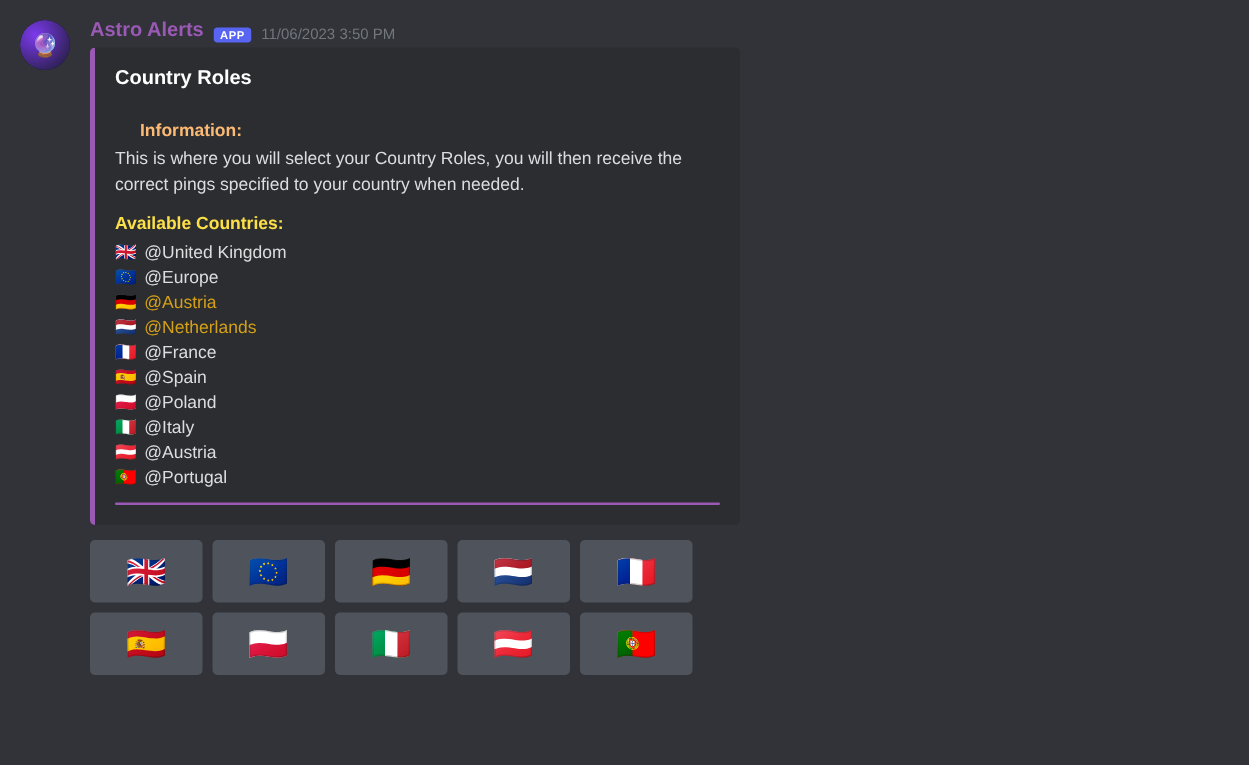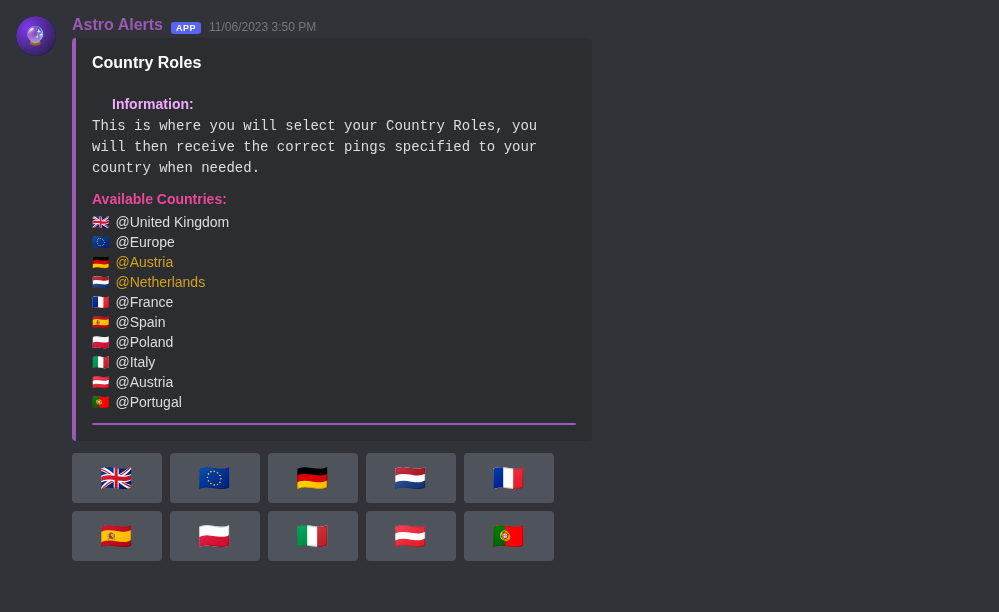"Information:" .embed-field-name { color: #f0abfc -> #fdba74 }
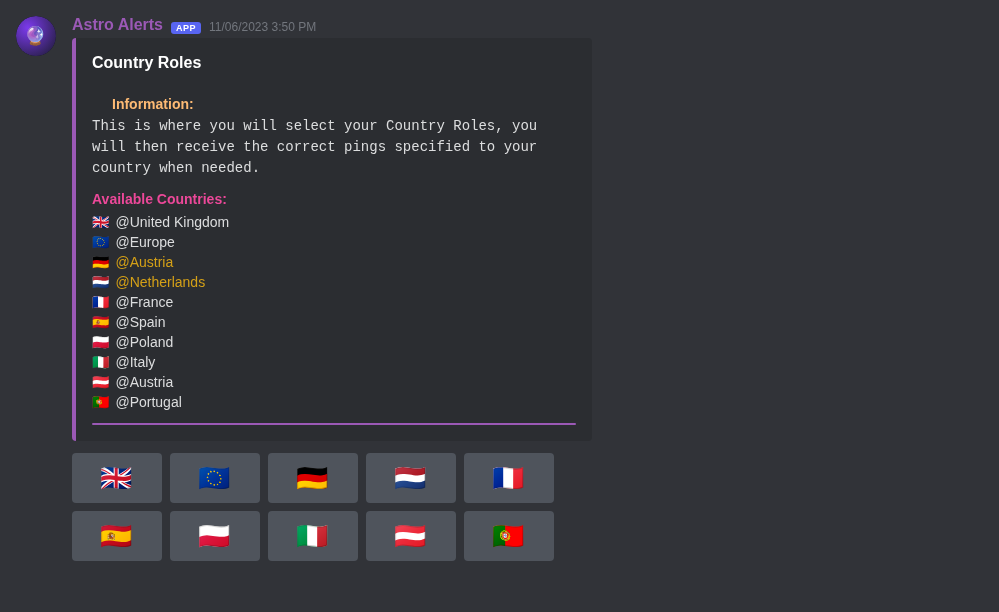"This is where you will" .embed-field-value { font-family: Liberation Mono, monospace -> none }
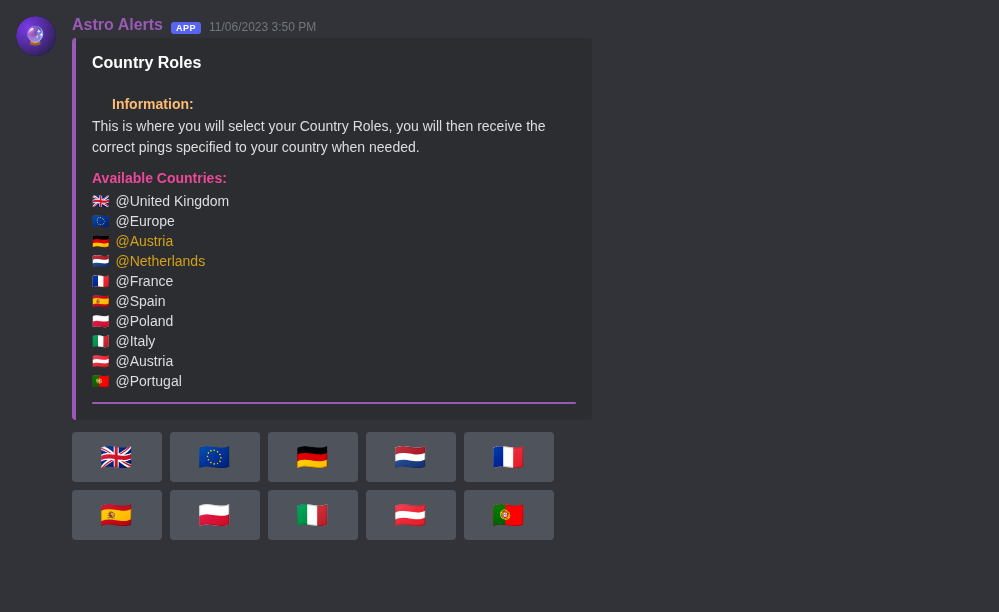"Available Countries:" .countries-title { color: #ec4899 -> #fde047 }
